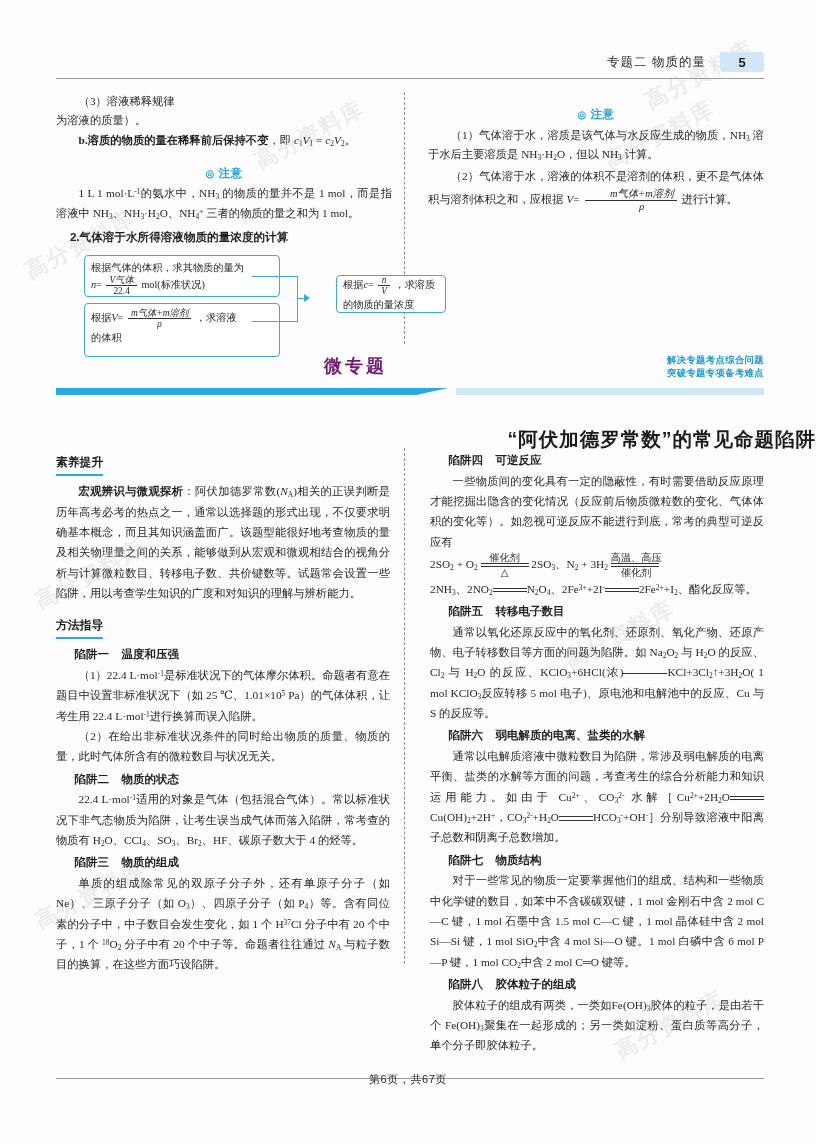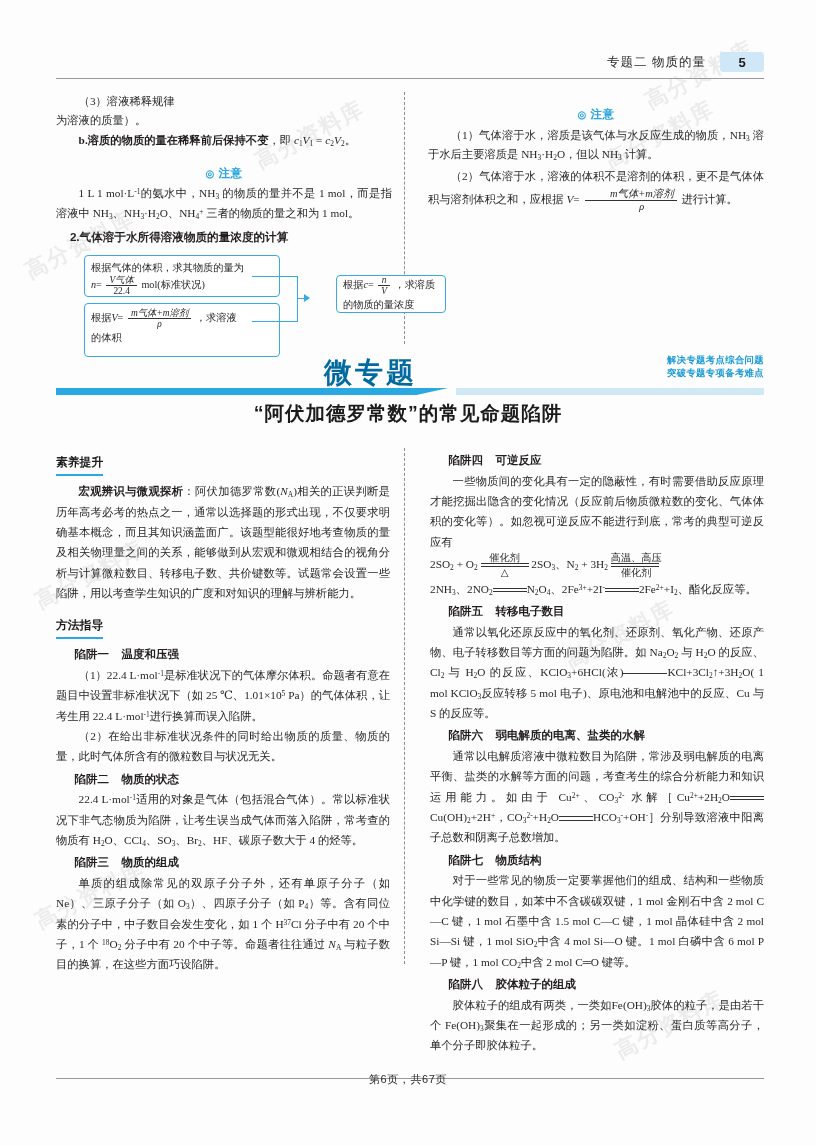"微专题" .banner-title { color: #0369a1 -> #701a75; font-size: 28px -> 18px }
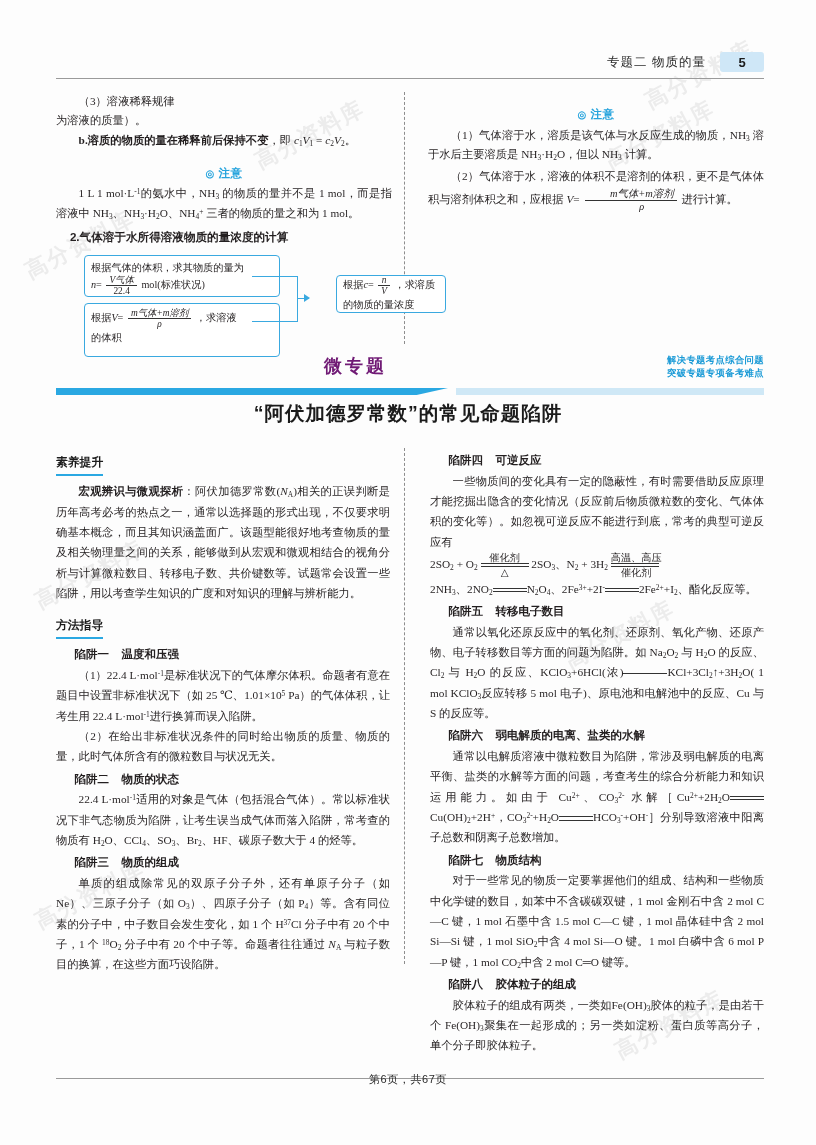"“阿伏加德罗常数”的常见命题陷阱" .article-title { text-align: center -> right; top: 400px -> 426px }
